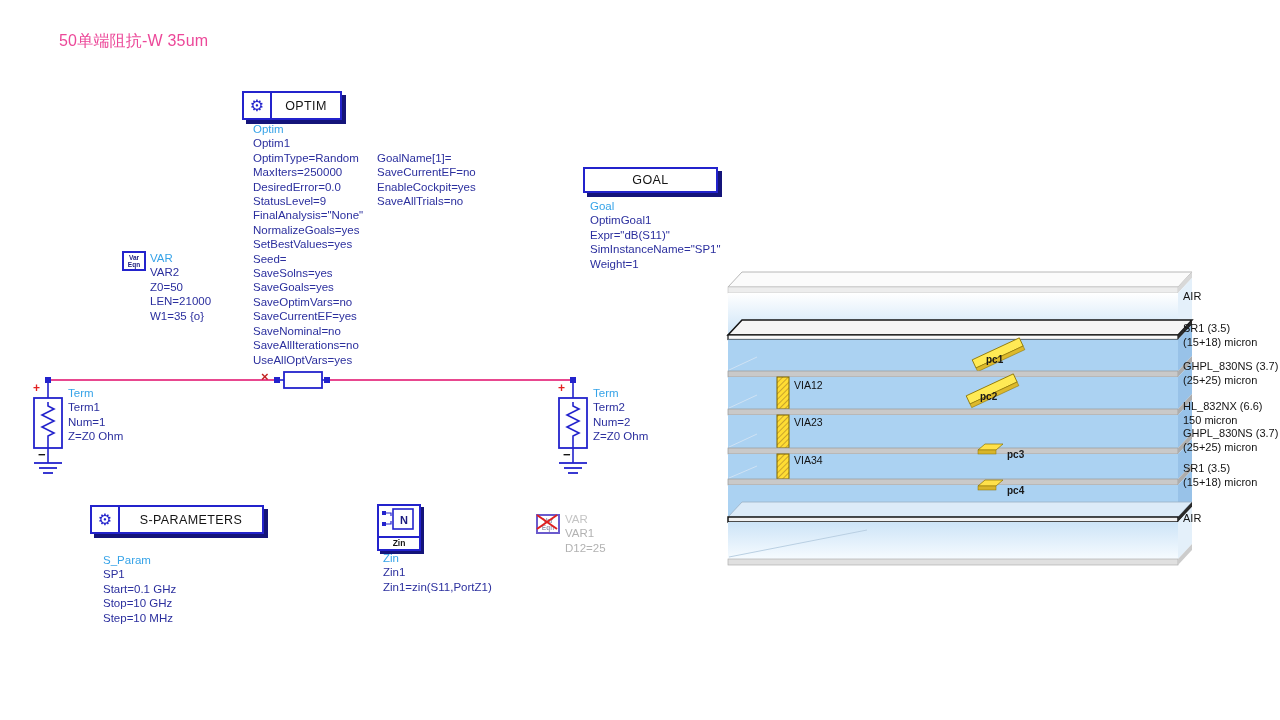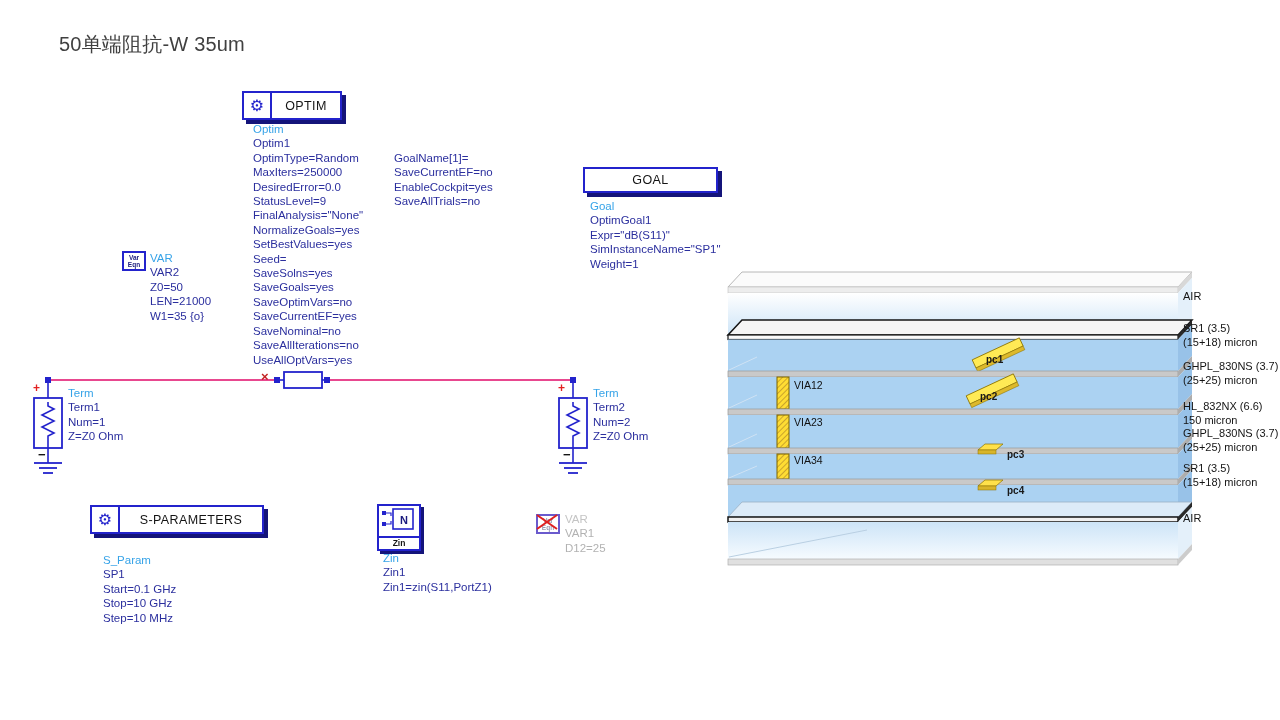"50单端阻抗-W 35um" #title { color: #404040 -> #ec4899; font-size: 20px -> 16px }
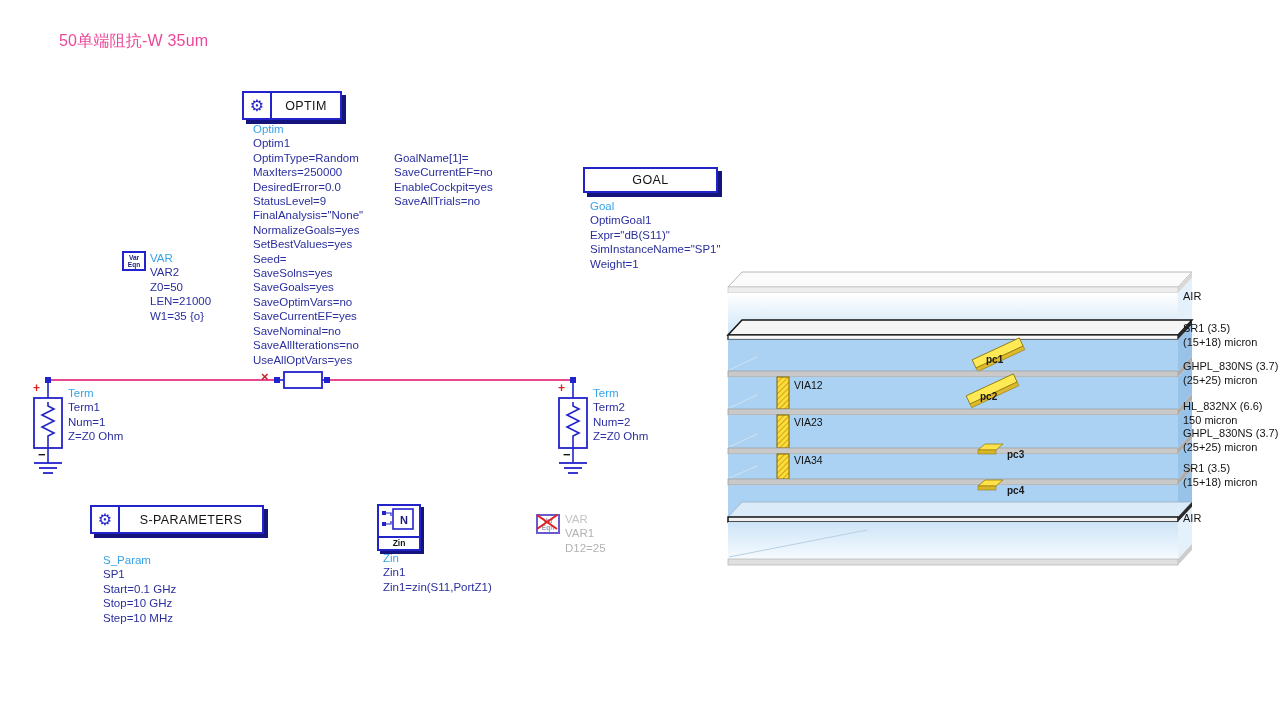"GoalName[1]=" div { left: 141px -> 124px }
